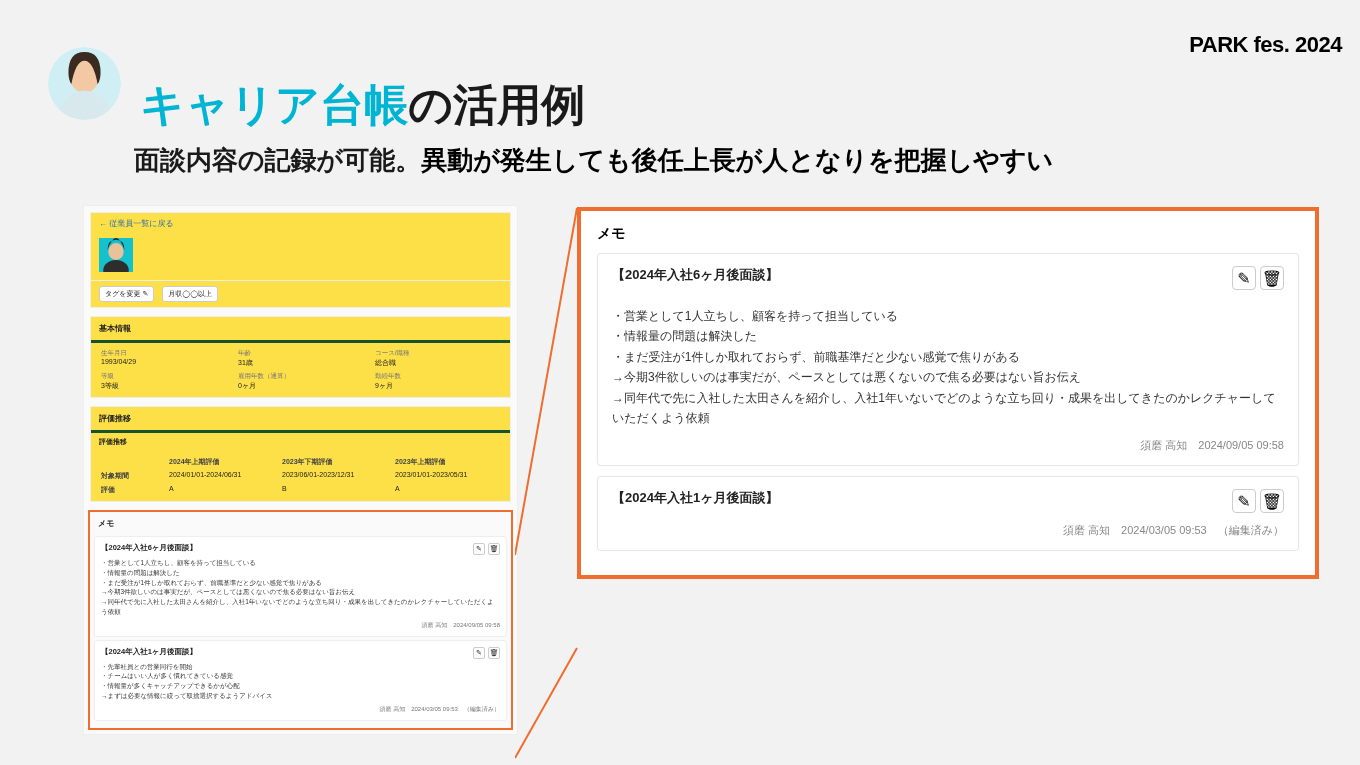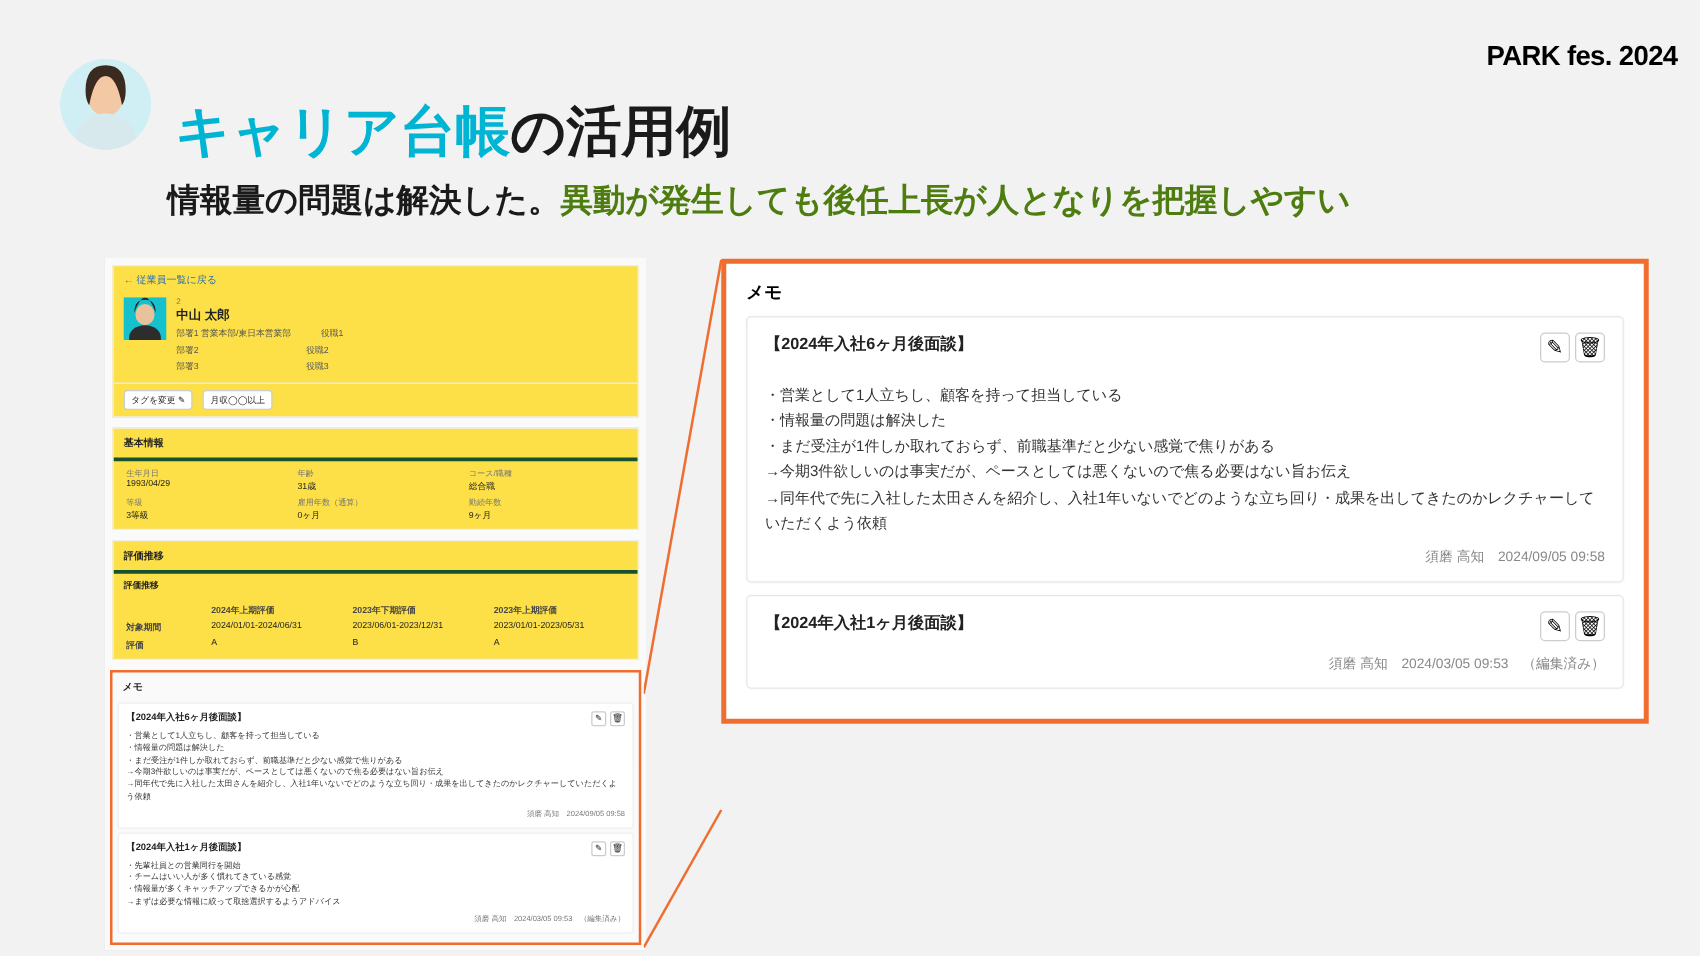"情報量の問題は解決した。" span { text: 情報量の問題は解決した -> 面談内容の記録が可能 }
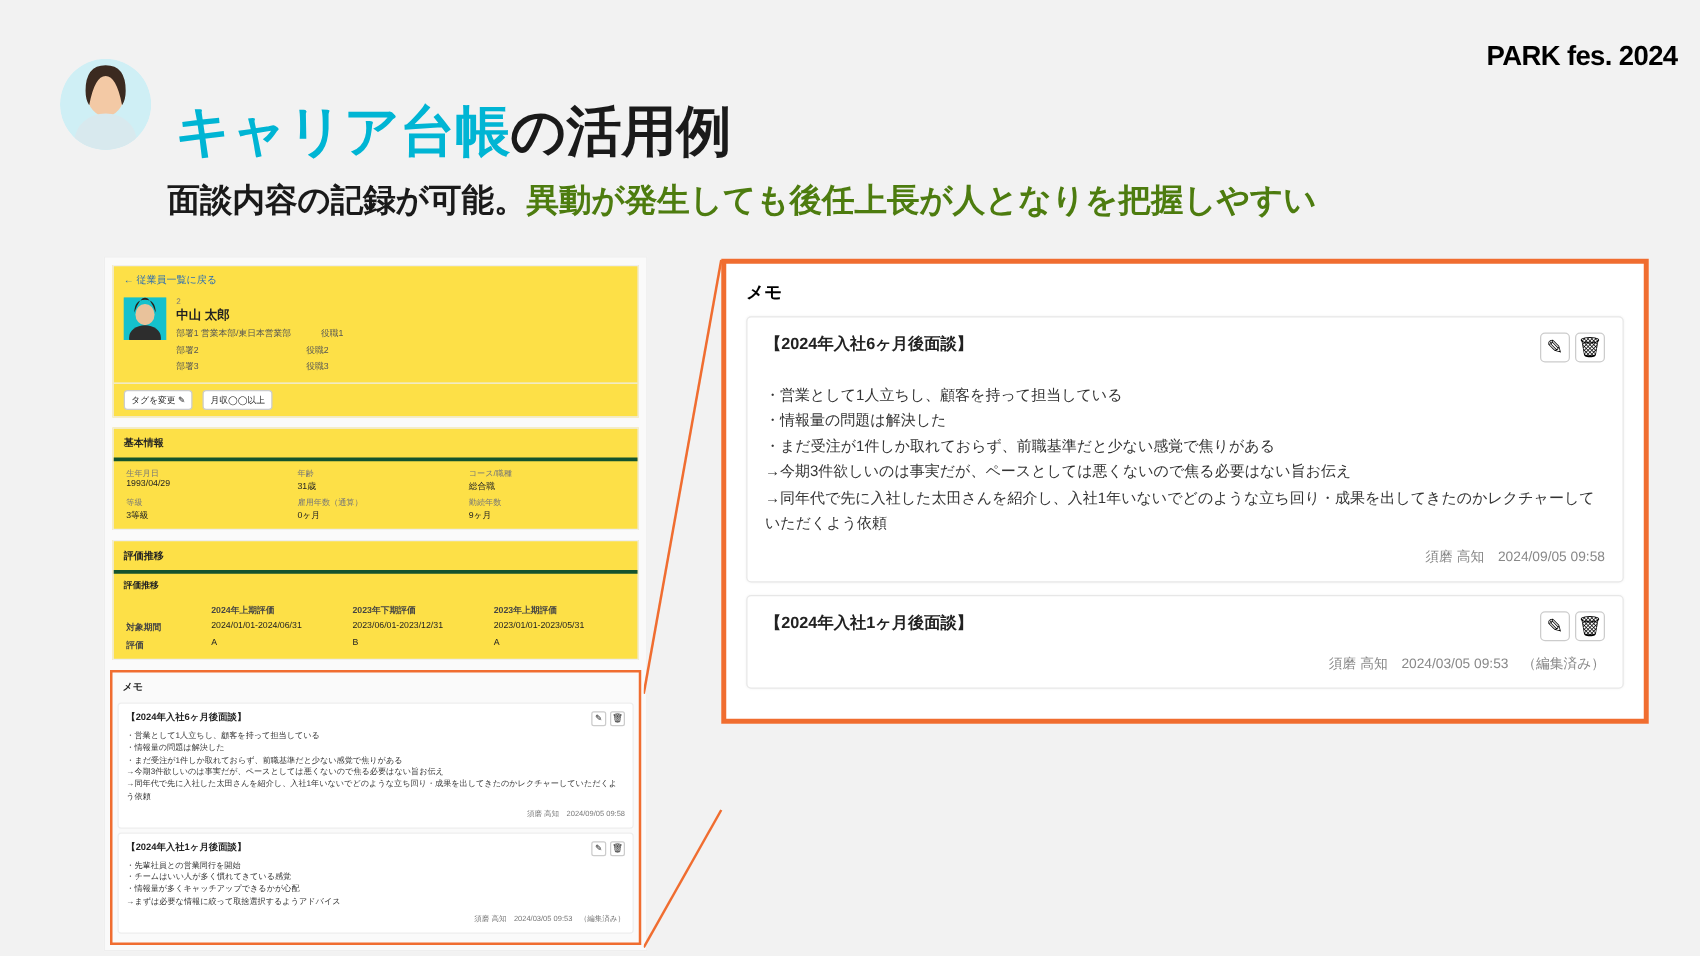"異動が発生しても後任上長が人となりを把握しやすい" .subtitle-accent { color: #4d7c0f -> #000000 }
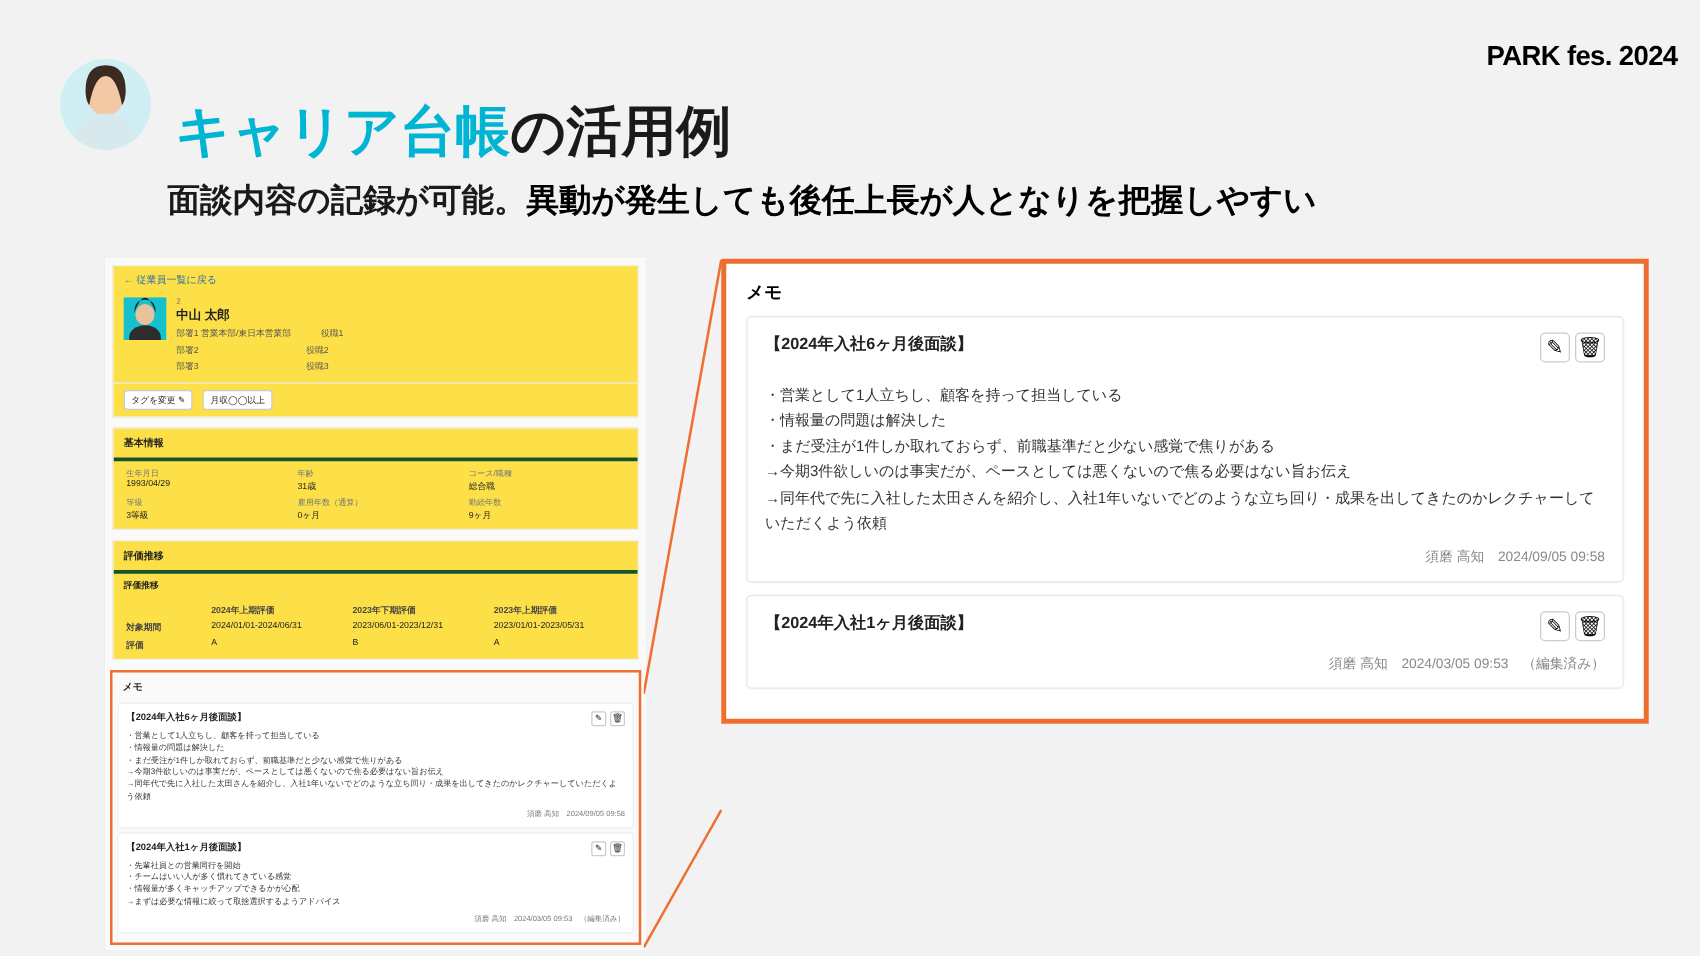"中山 太郎" div { html: <div> <div>2</div> <div>中山 太郎</div> <div> <span><span>部署1</span> <span>営業本部/東日本営業部</span></span> <span>役職1</span> </div> <div> <span>部署2</span> <span>役職2</span> </div> <div> <span>部署3</span> <span>役職3</span> </div> </div> -> none }
